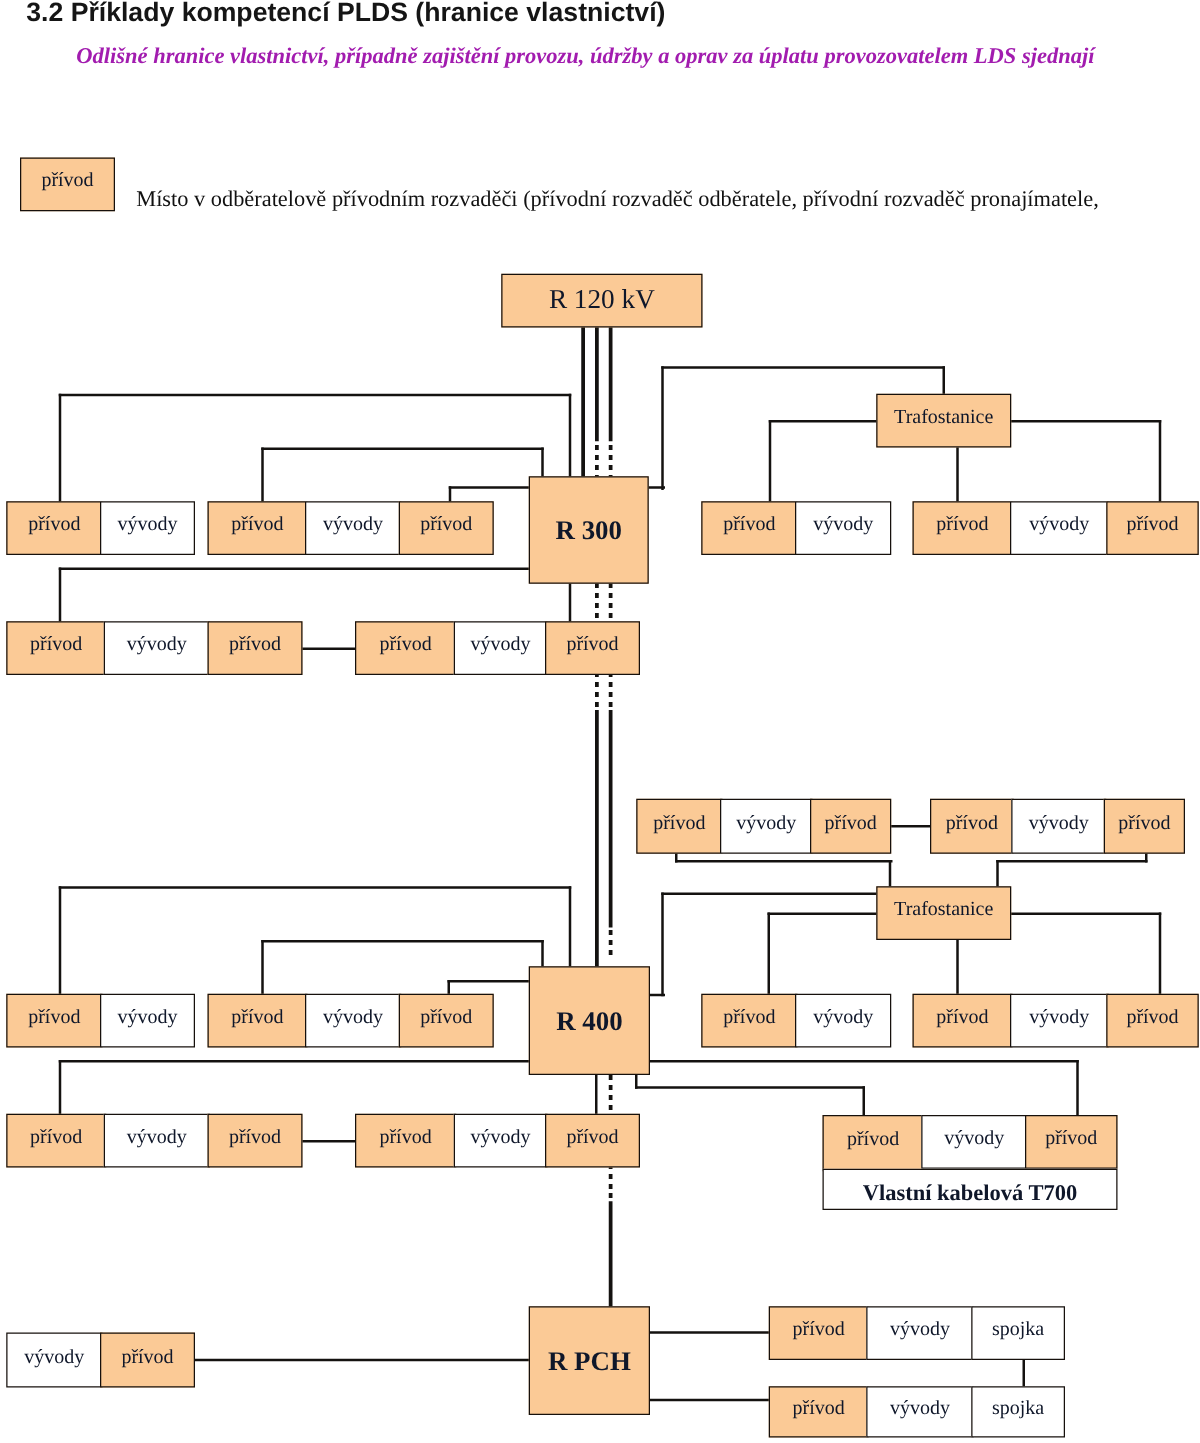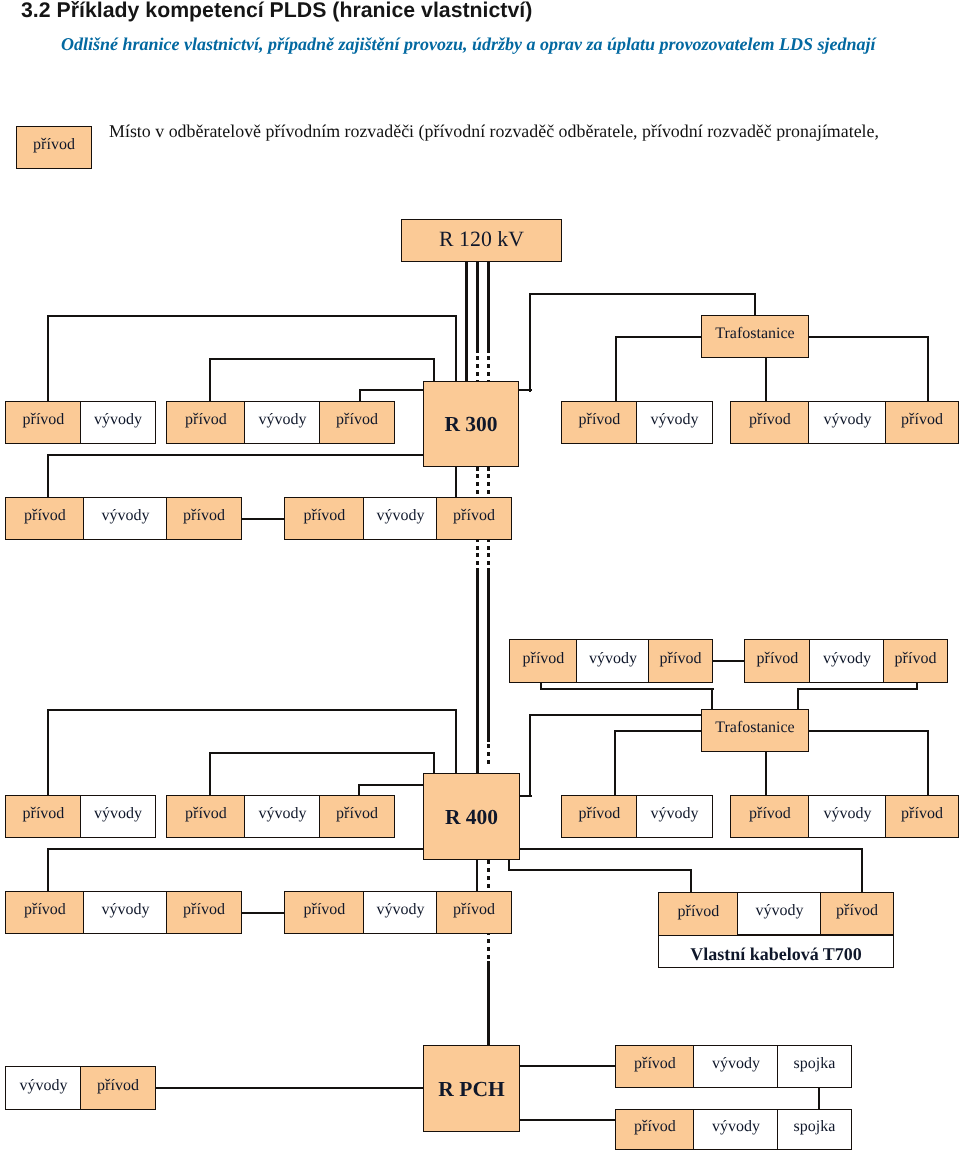"Odlišné hranice vlastnictví, případně" .t-lead { color: #0369a1 -> #a21caf }
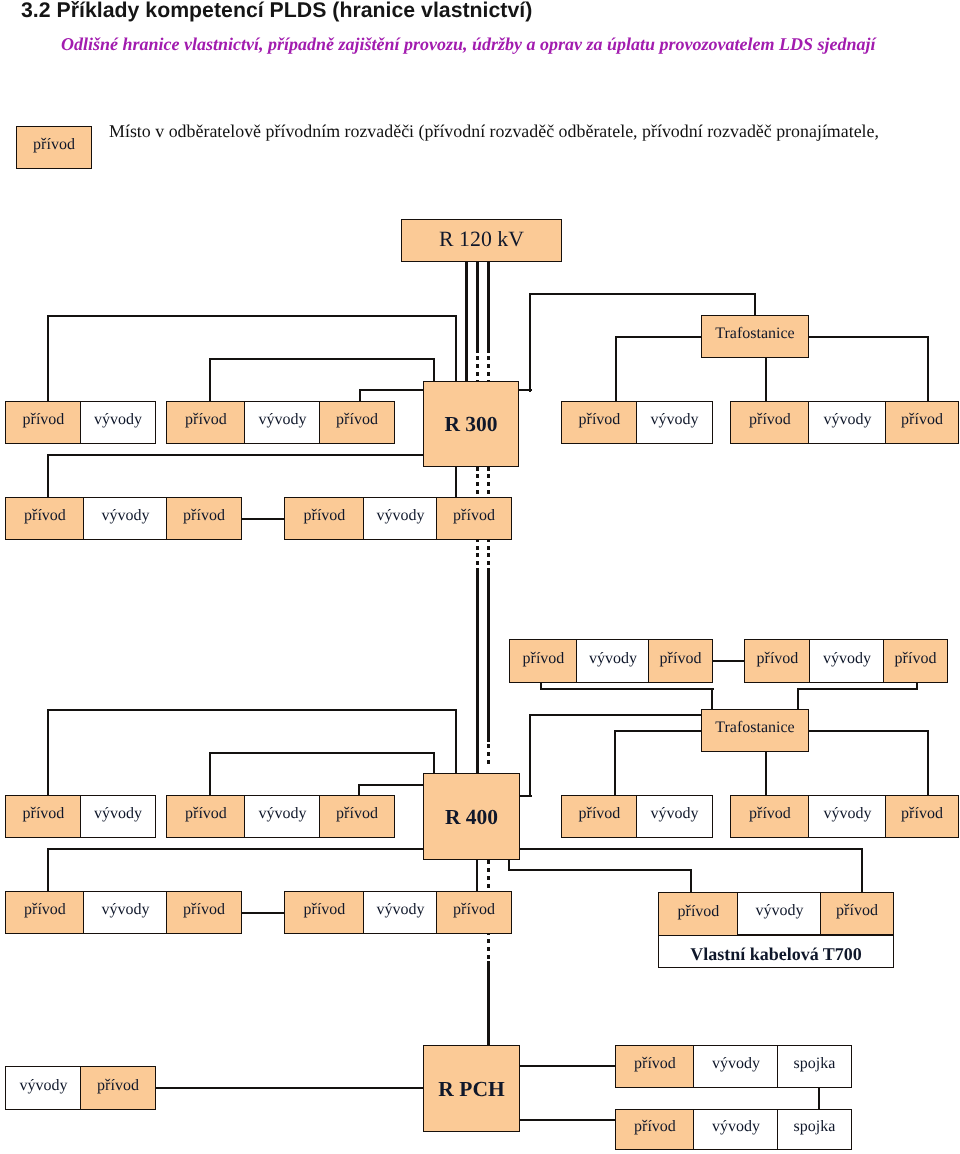"Místo v odběratelově přívodním rozvaděči" .t-body { margin-top: none -> 28px }
